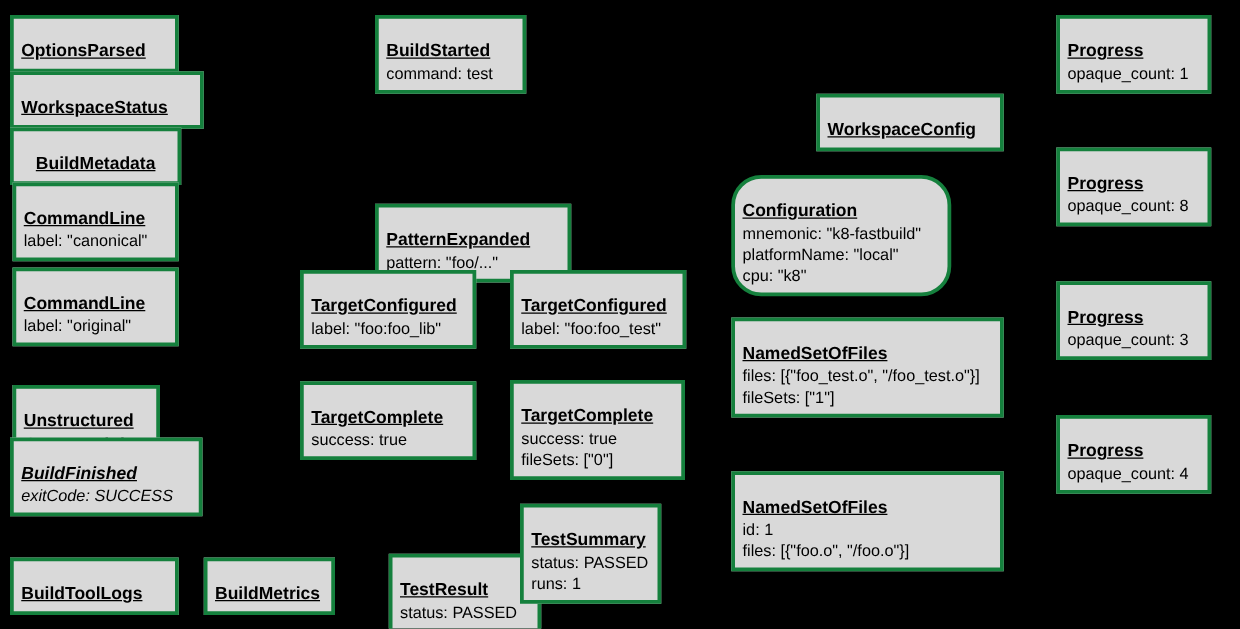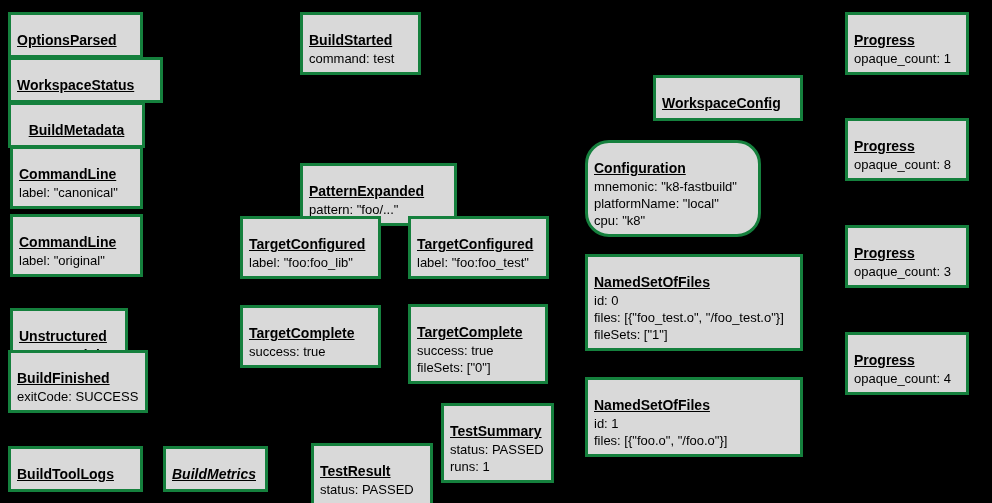"id: 0" div.box-line { html: <div>id: 0</div> -> none }
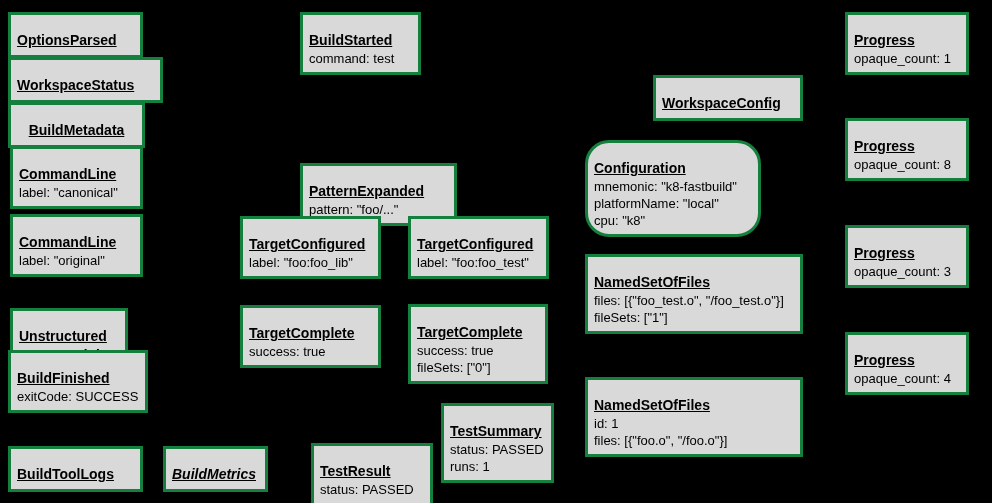"BuildFinished" div.box { font-style: none -> italic; width: 140px -> 154px }
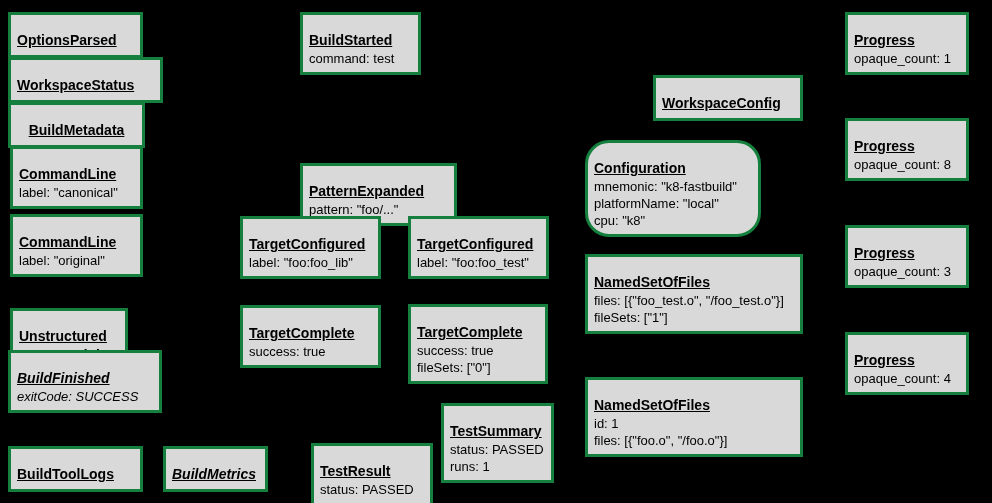"TestSummary" div.box { left: 441px -> 416px }
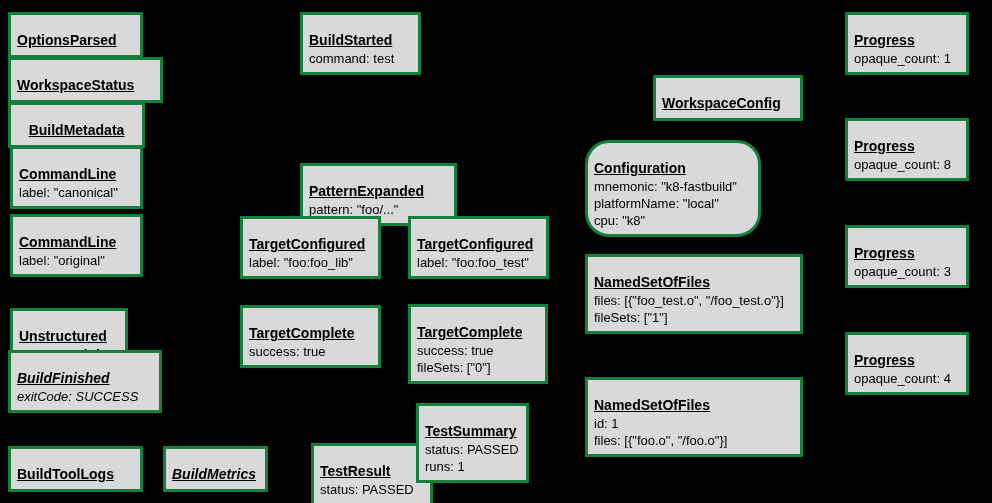"BuildMetrics" div.box { font-style: italic -> none }
